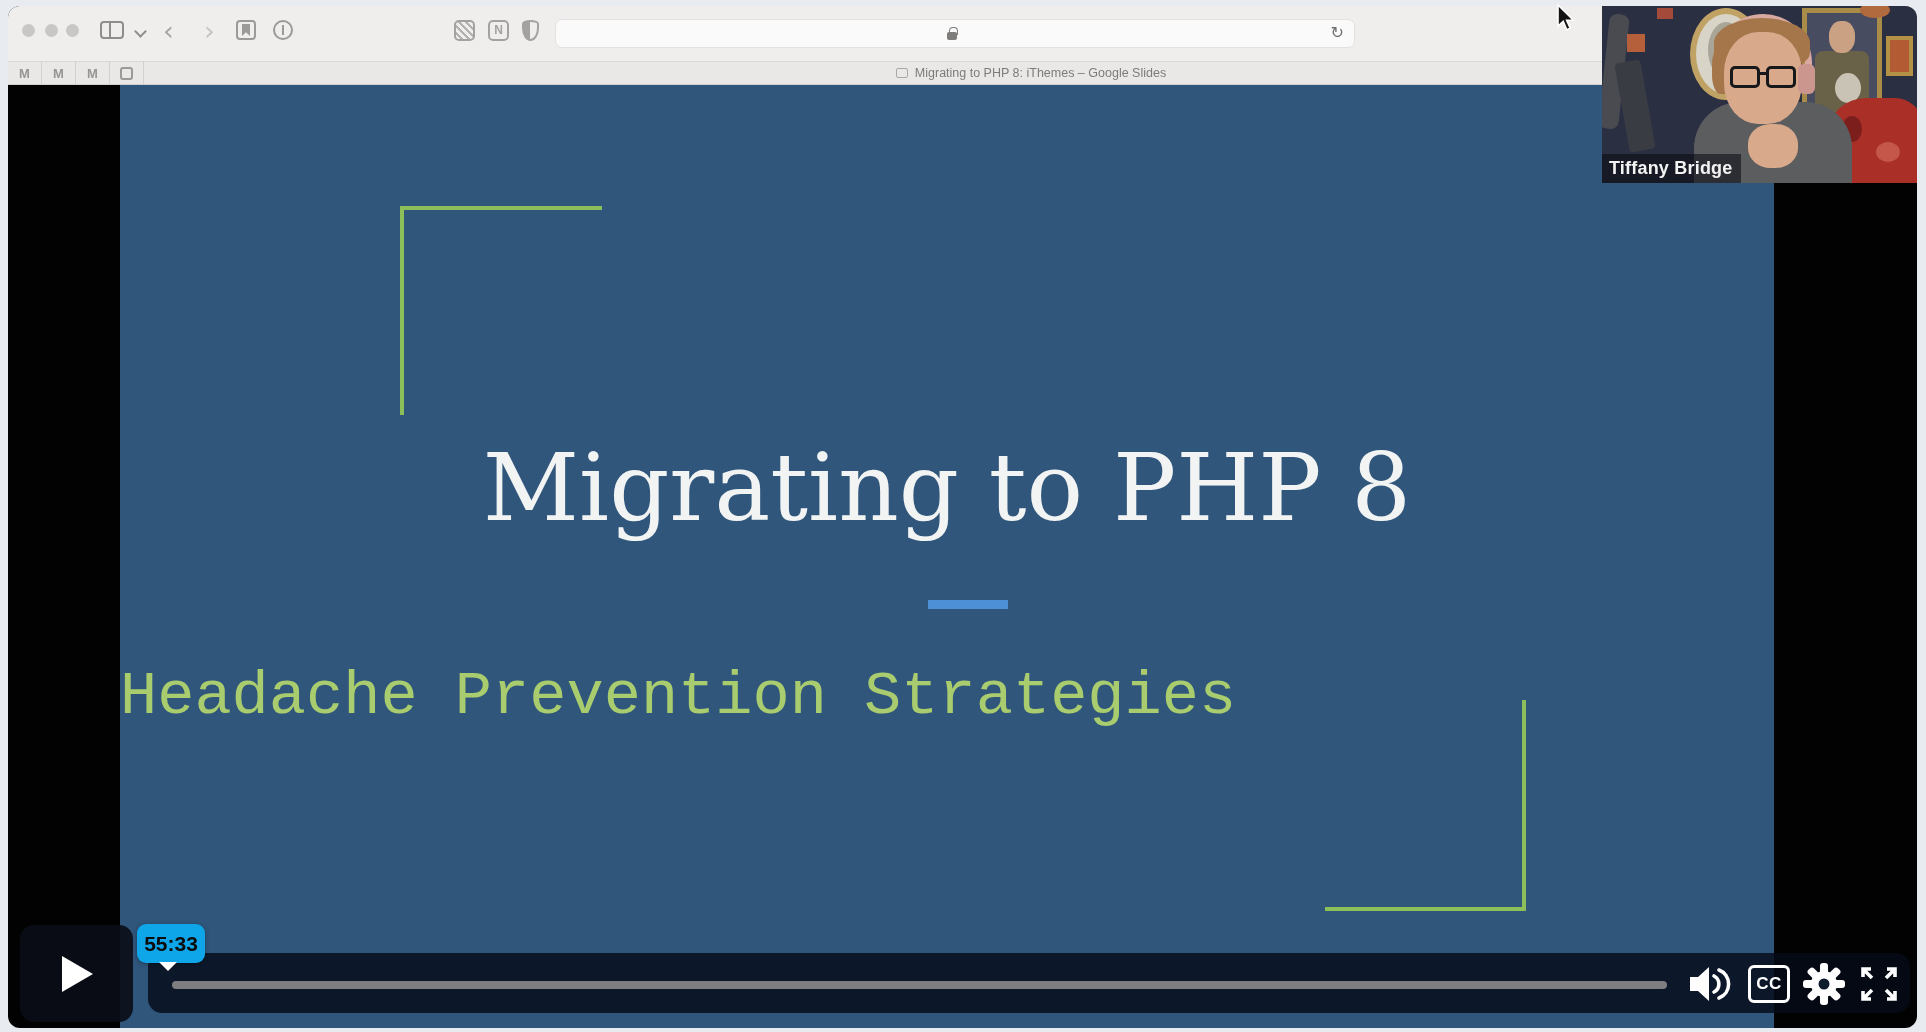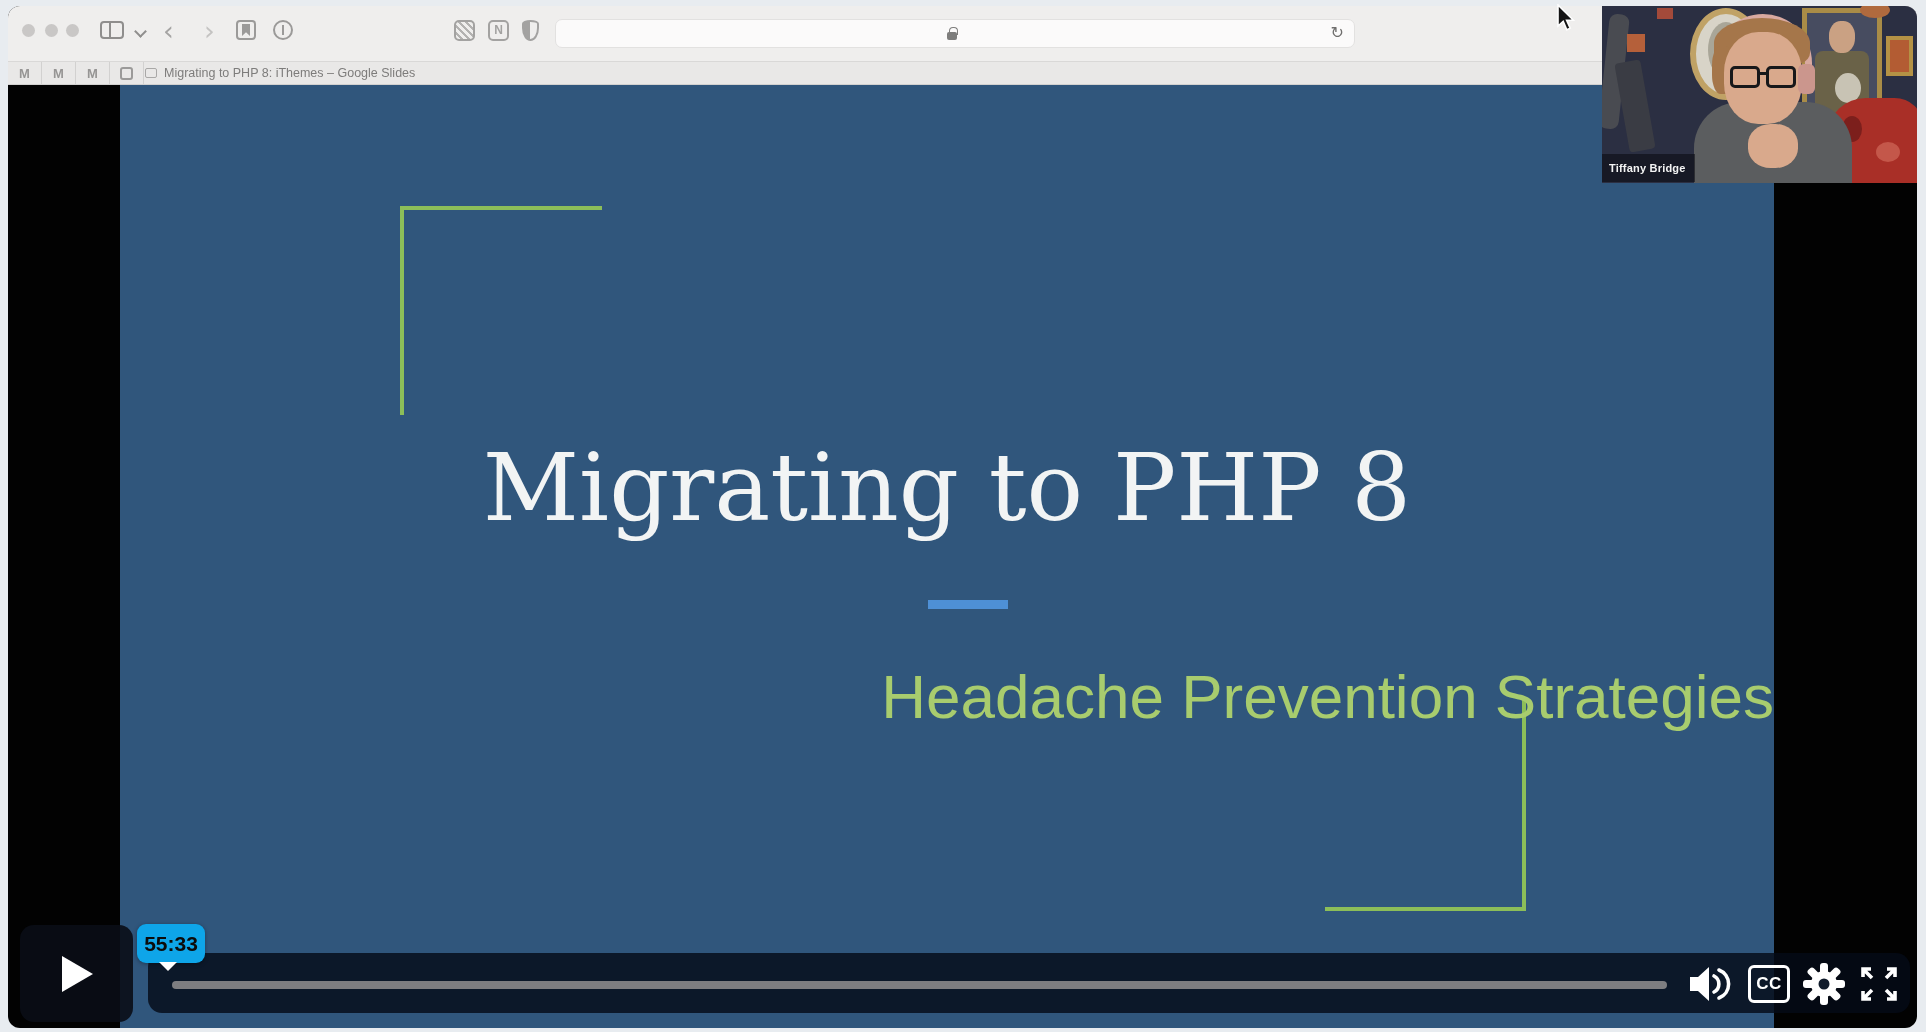"Migrating to PHP 8: iThemes" .activetab { justify-content: flex-start -> center }
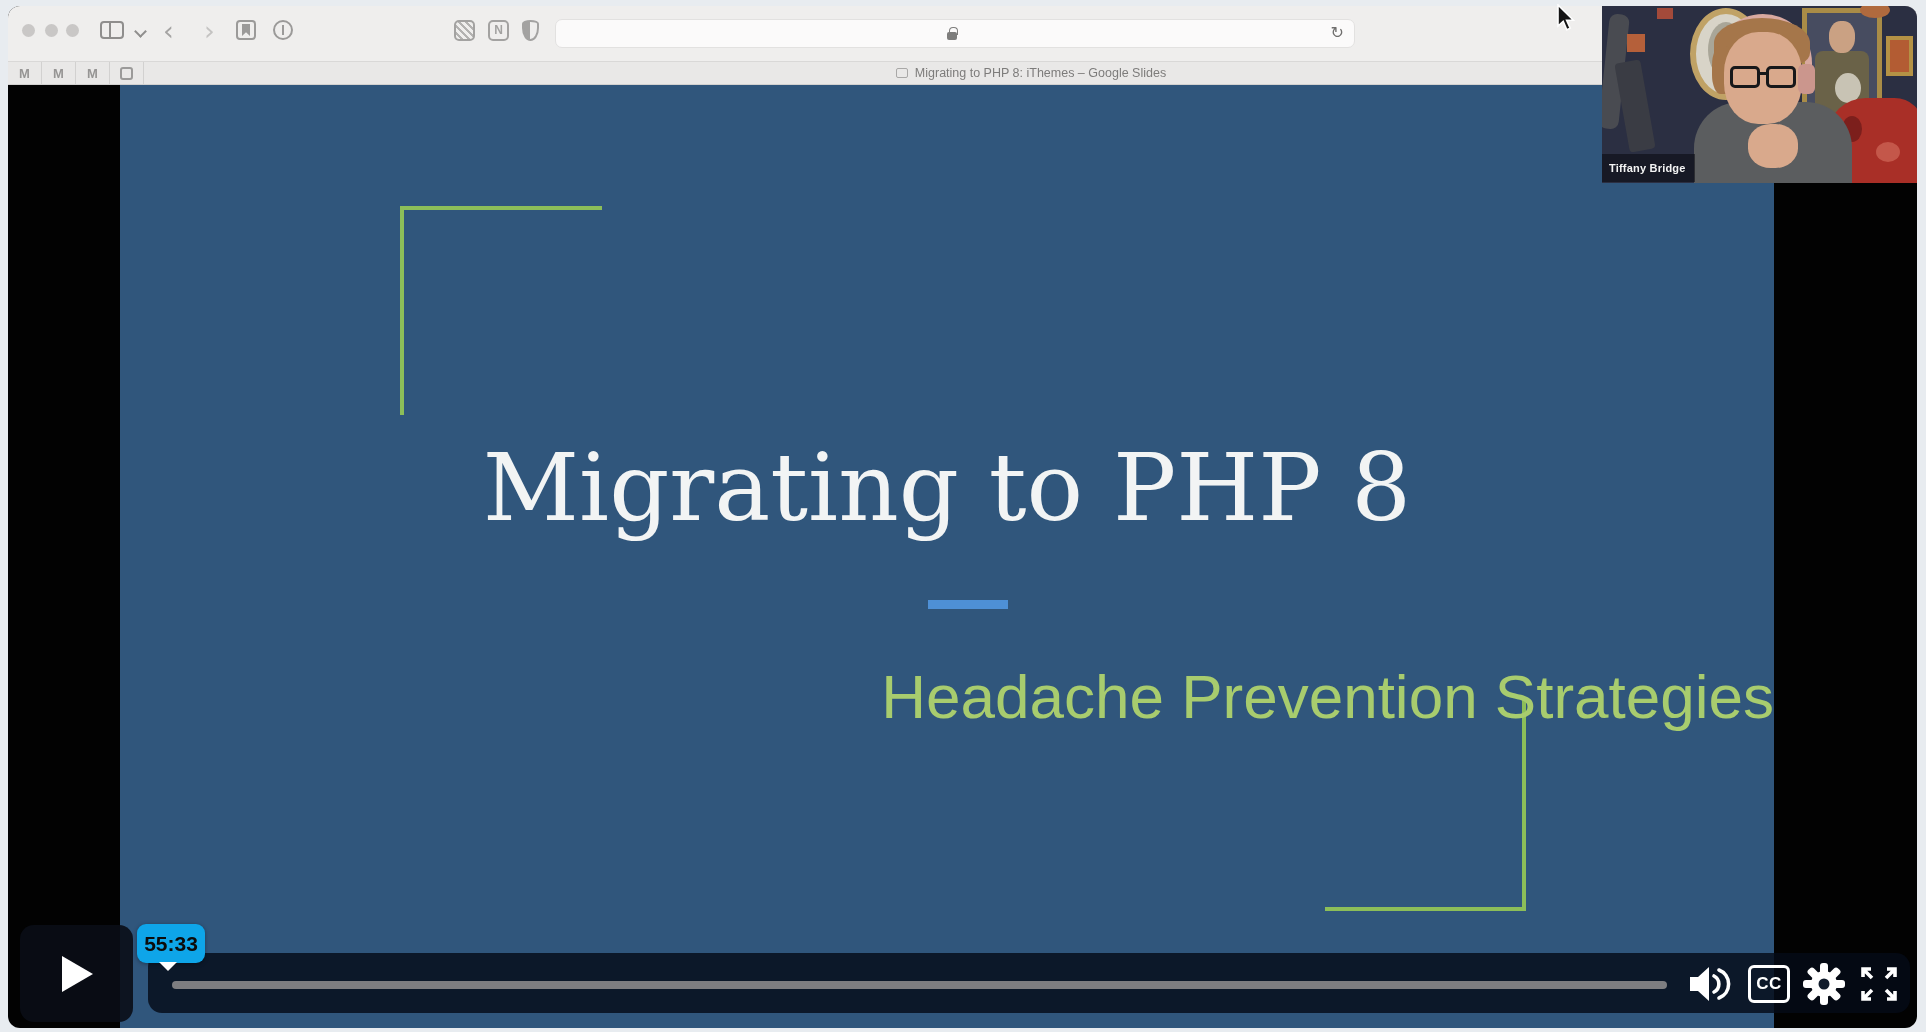"Tiffany Bridge" .nametext { font-size: 11px -> 18px }
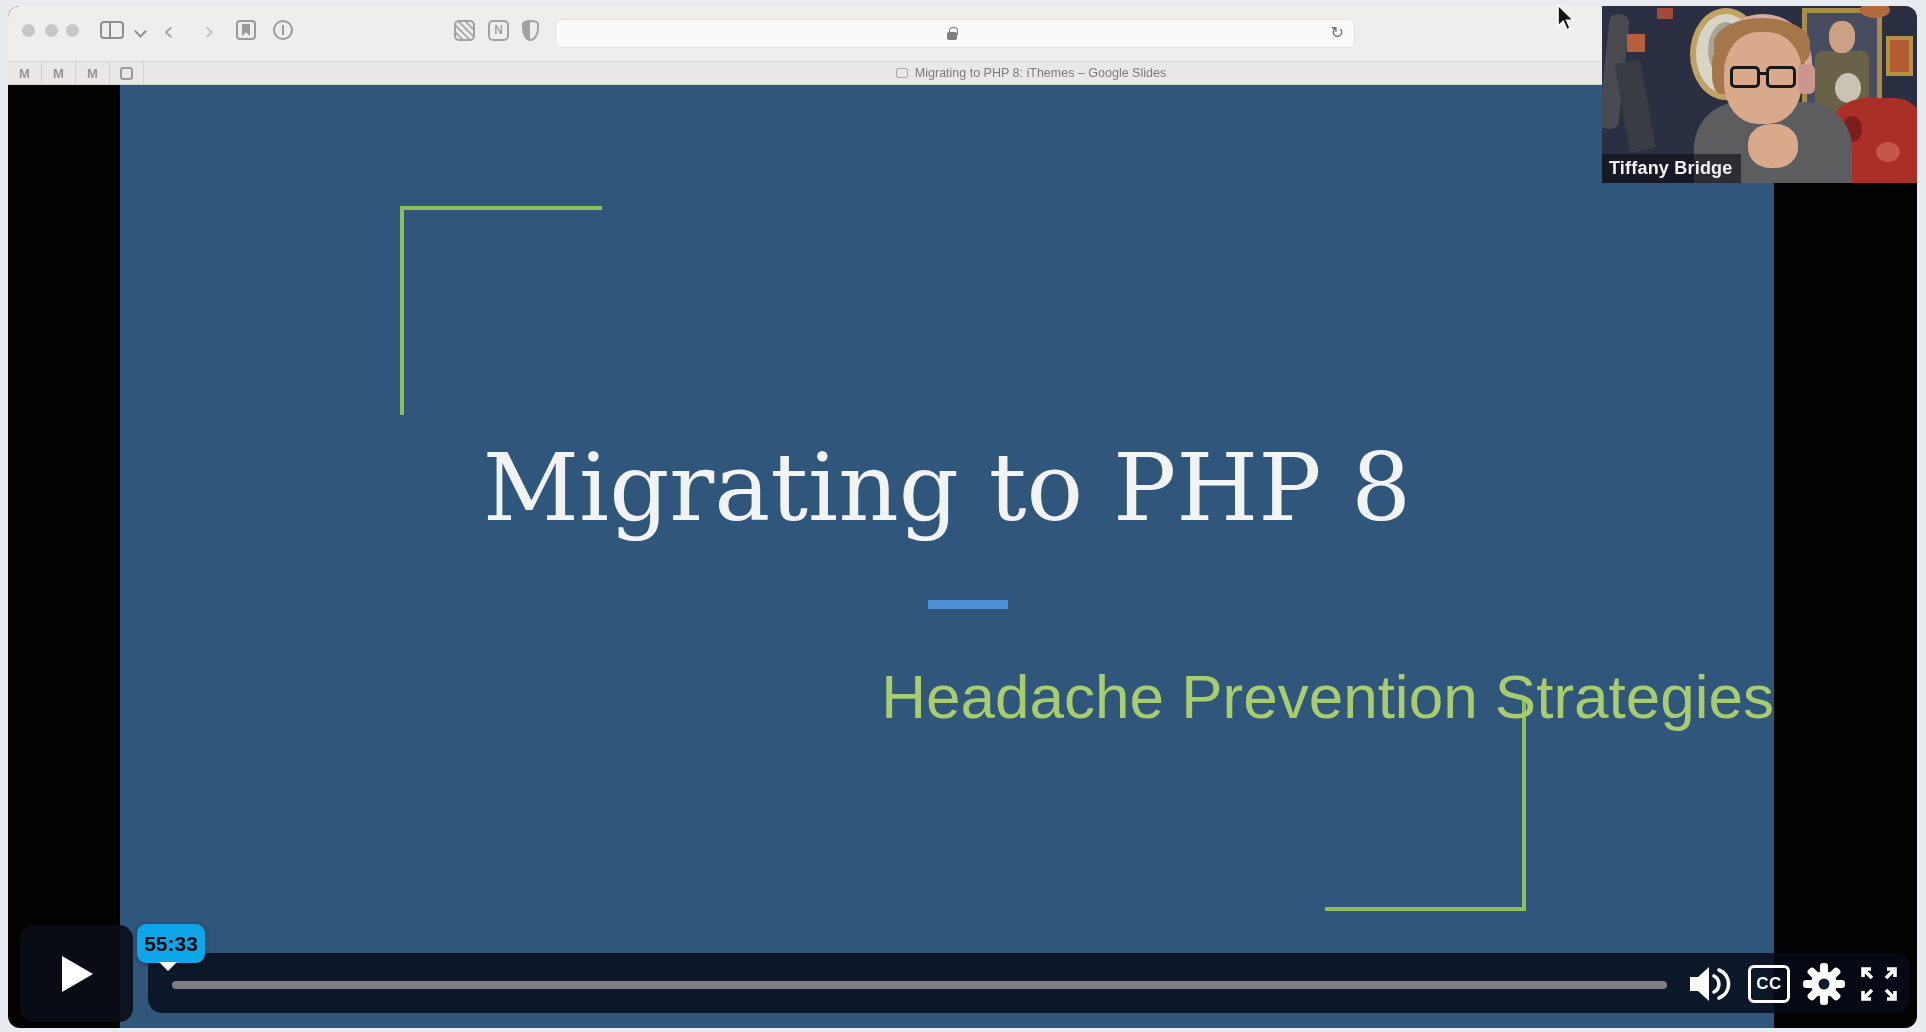"Headache Prevention Strategies" .slide-sub { font-family: Liberation Sans, sans-serif -> Liberation Mono, monospace; text-align: right -> left }
